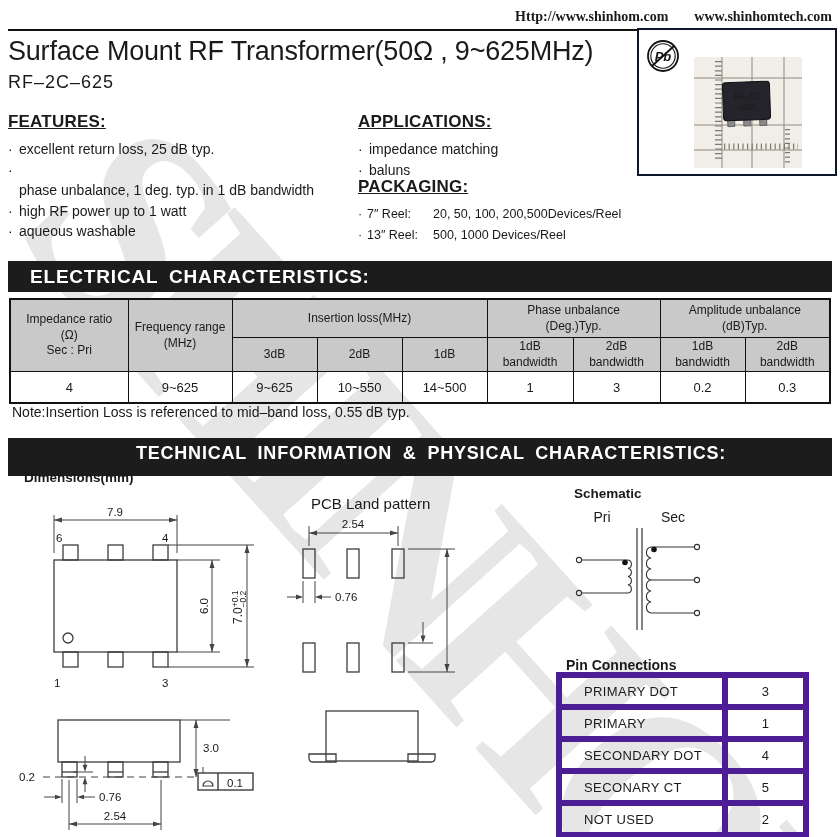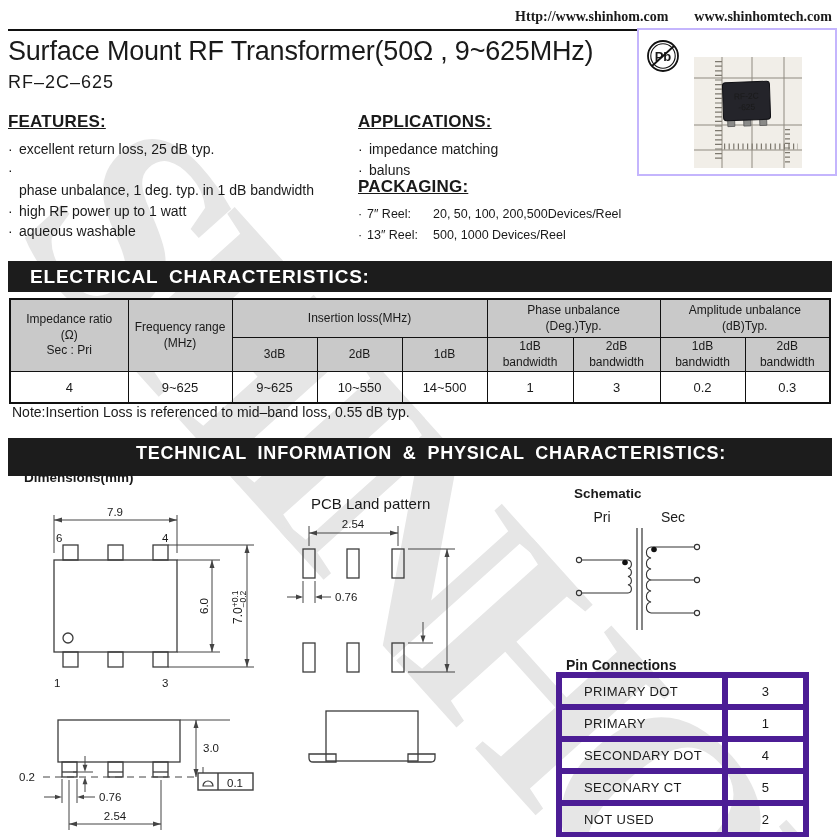"Pb" .product-box { border: 2px solid #c4b5fd -> 2px solid #0f172a; font-style: none -> italic }
